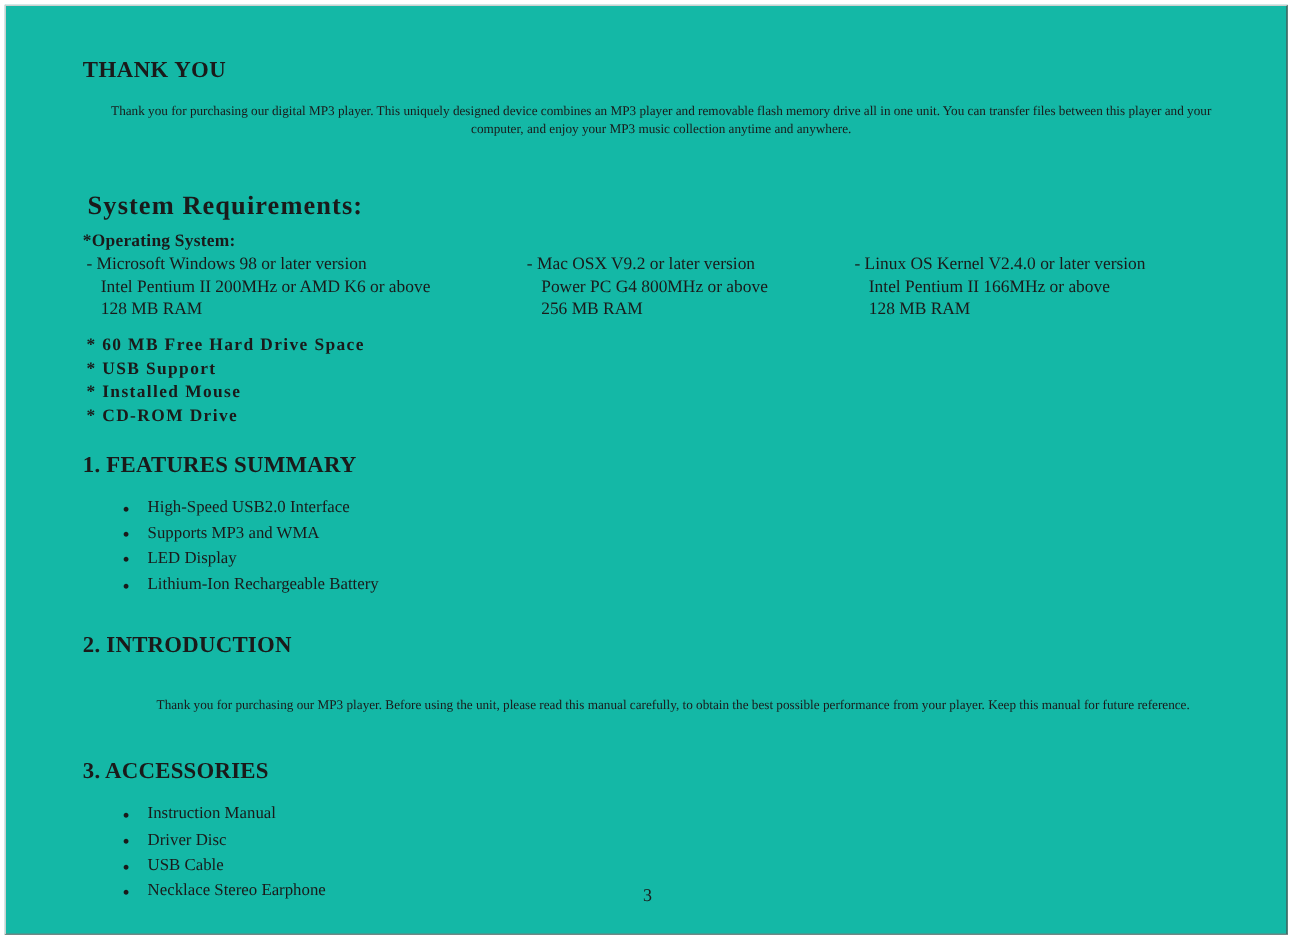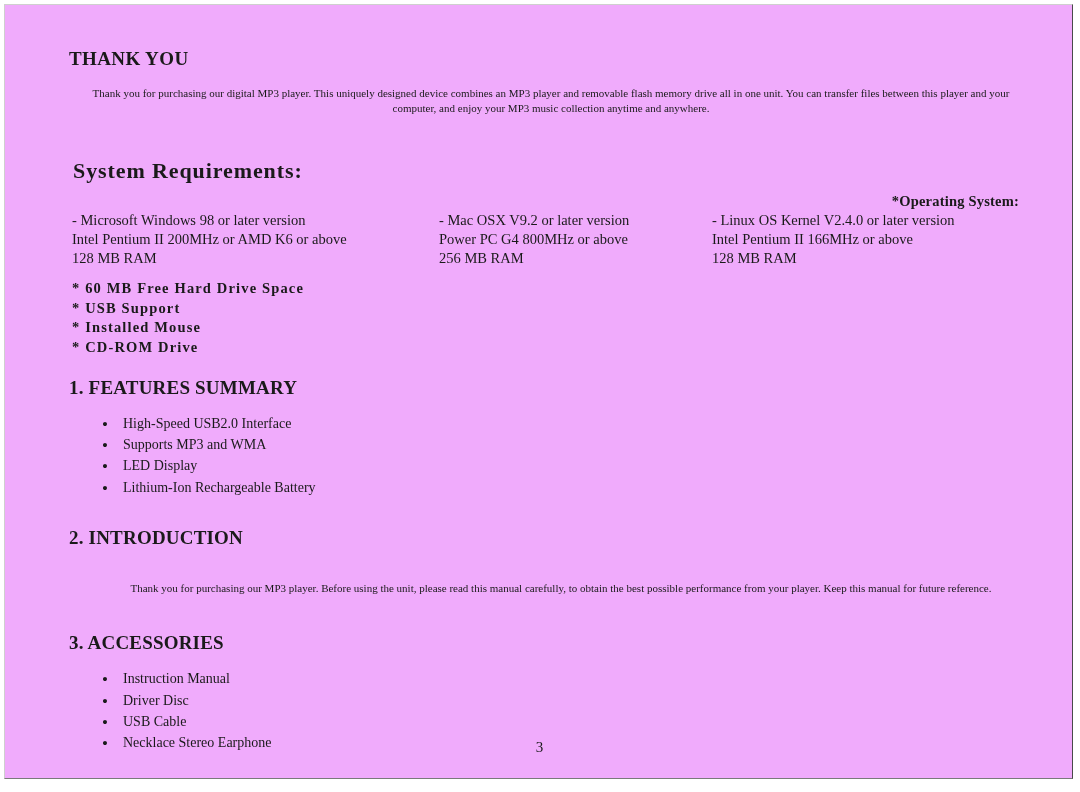"THANK YOU" #page { background: #f0abfc -> #14b8a6 }
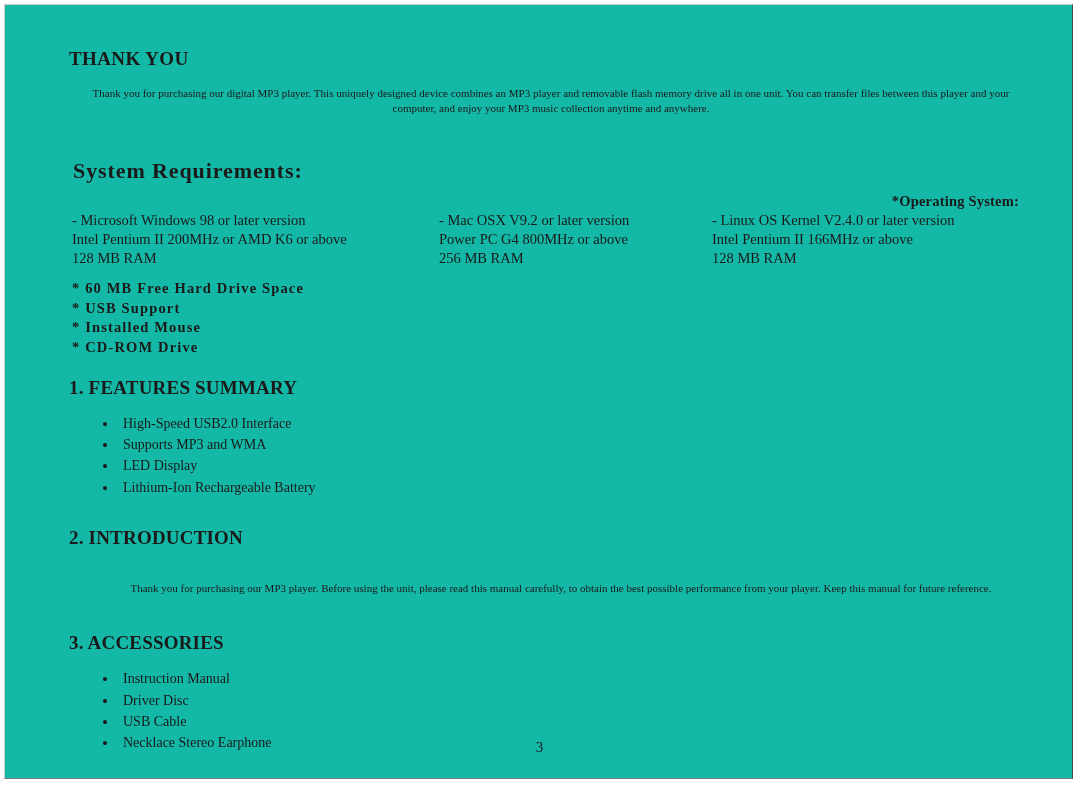"*Operating System:" .os-label { text-align: right -> none }
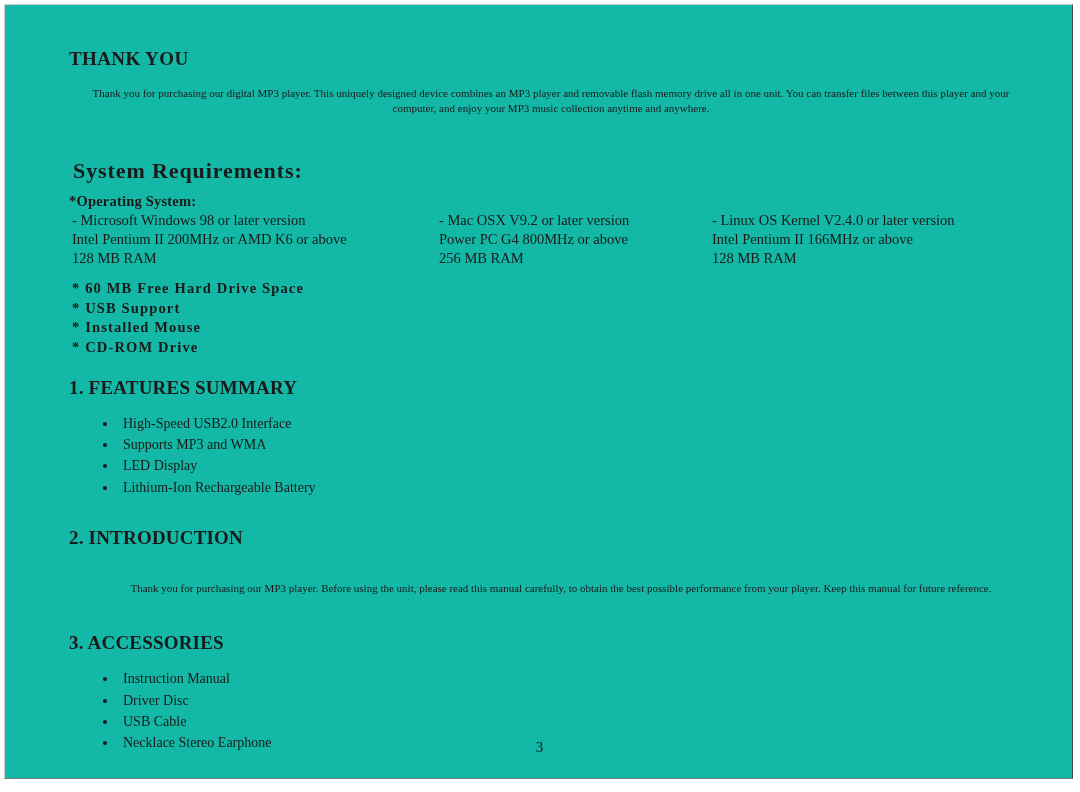"Intel Pentium II 200MHz or" .os-col .os-line-2, .os-col .os-line-3 { margin-left: none -> 12px }
